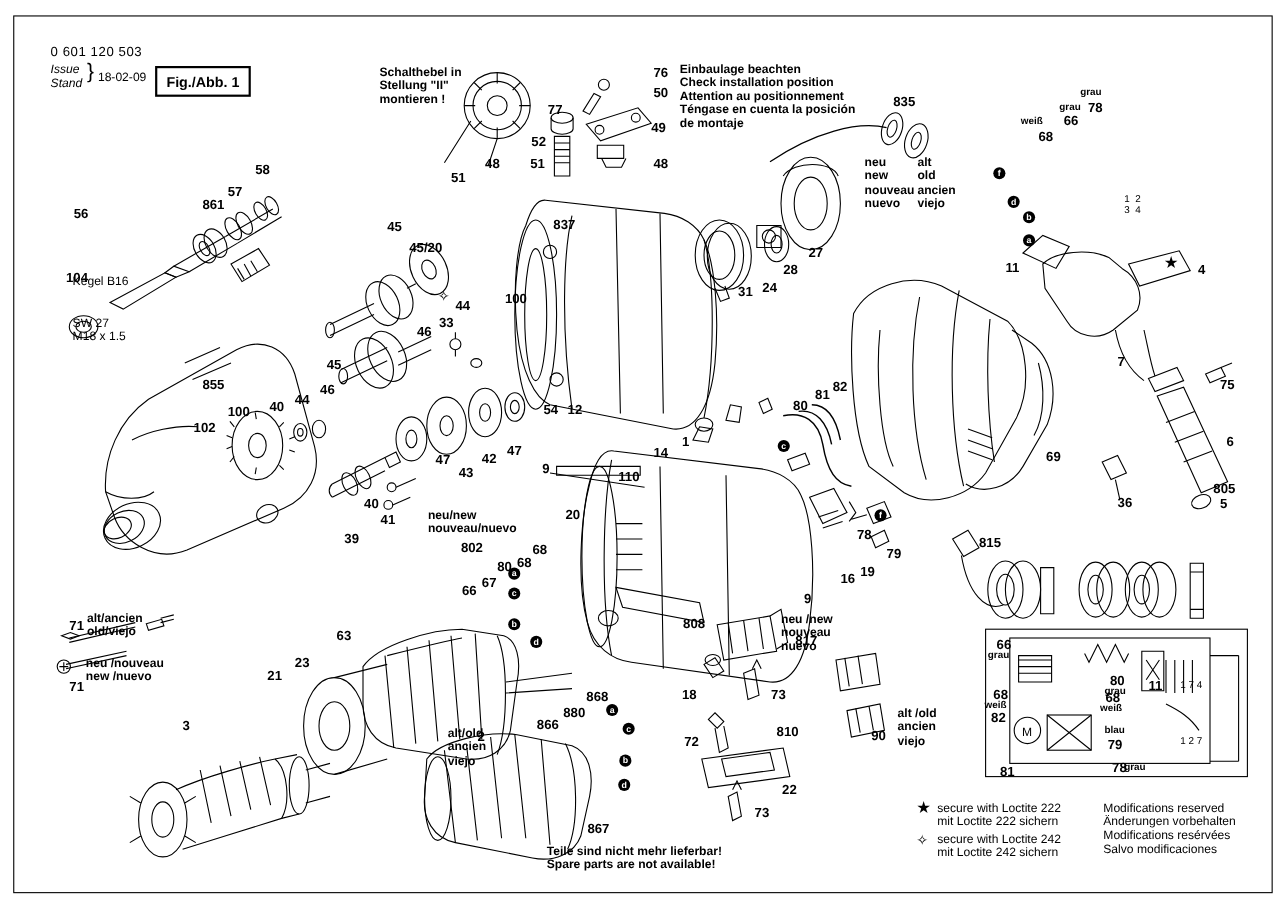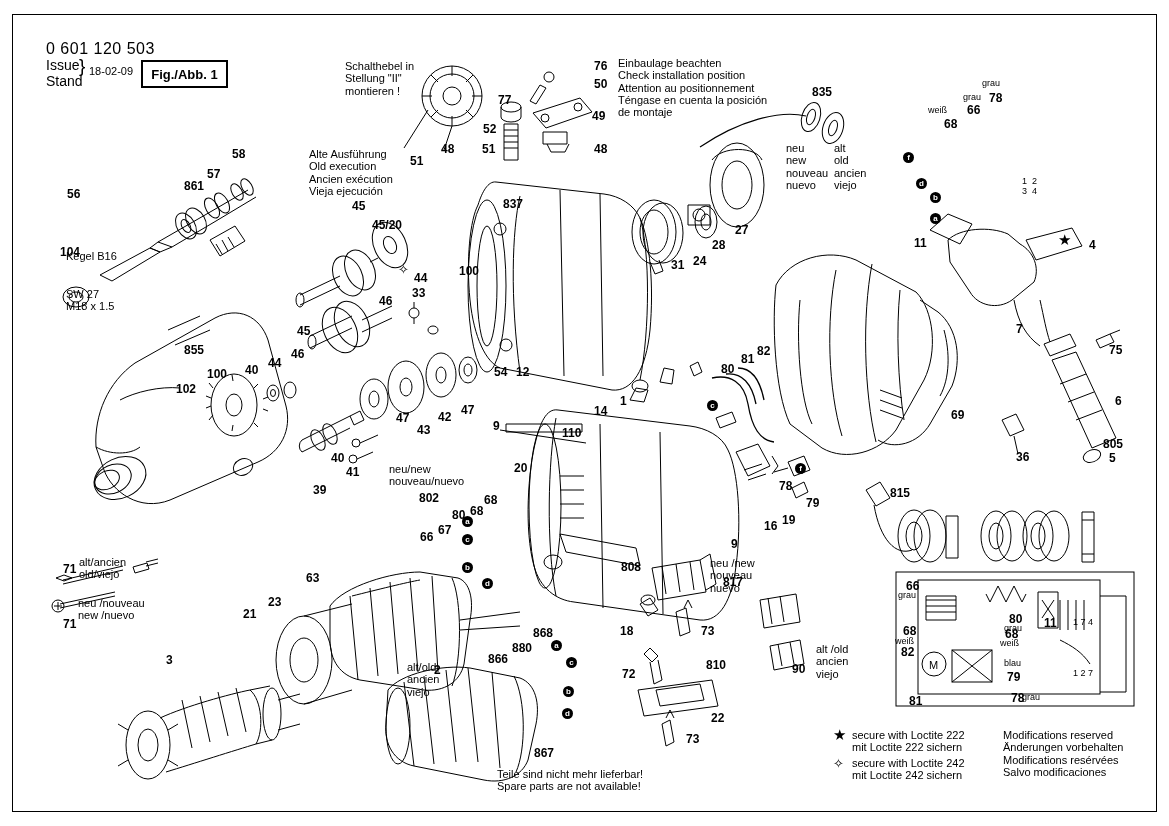"0 601 120 503" .hdr-code { font-size: 16px -> 12px }
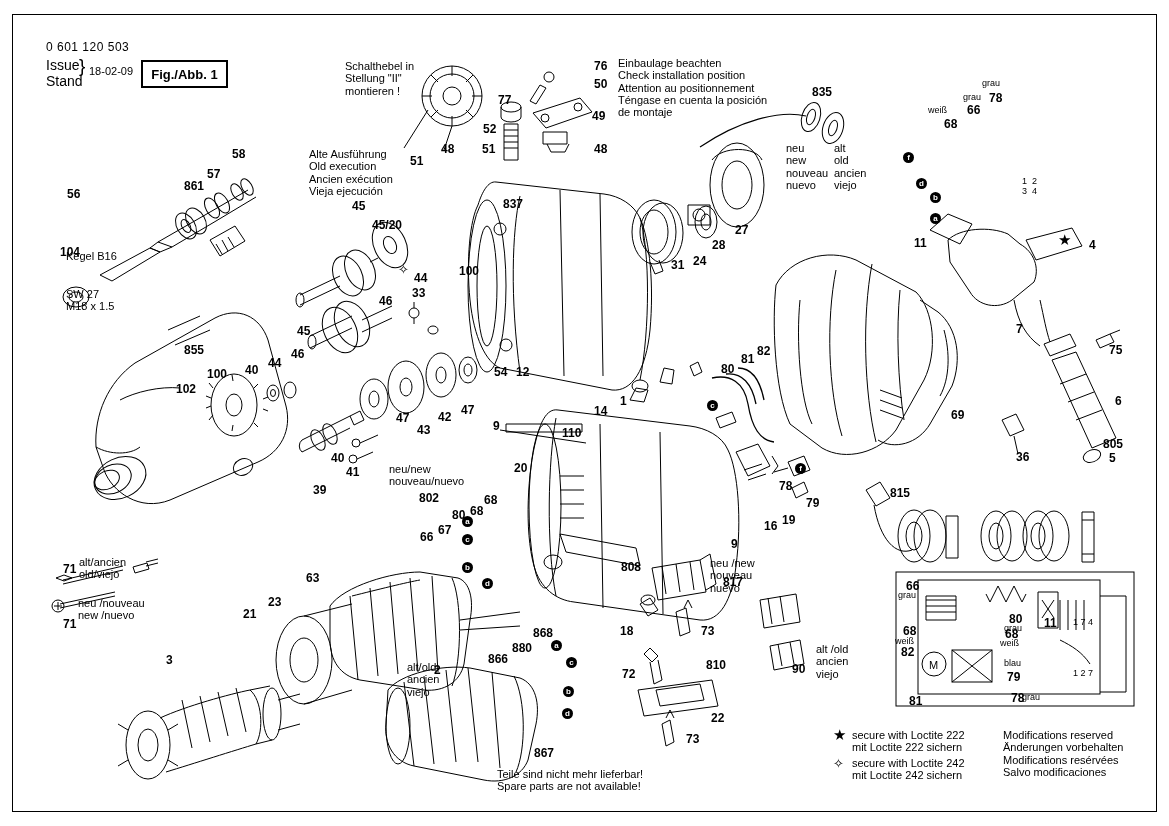"Issue" .hdr-issue { font-size: 14px -> 11px; font-style: none -> italic }
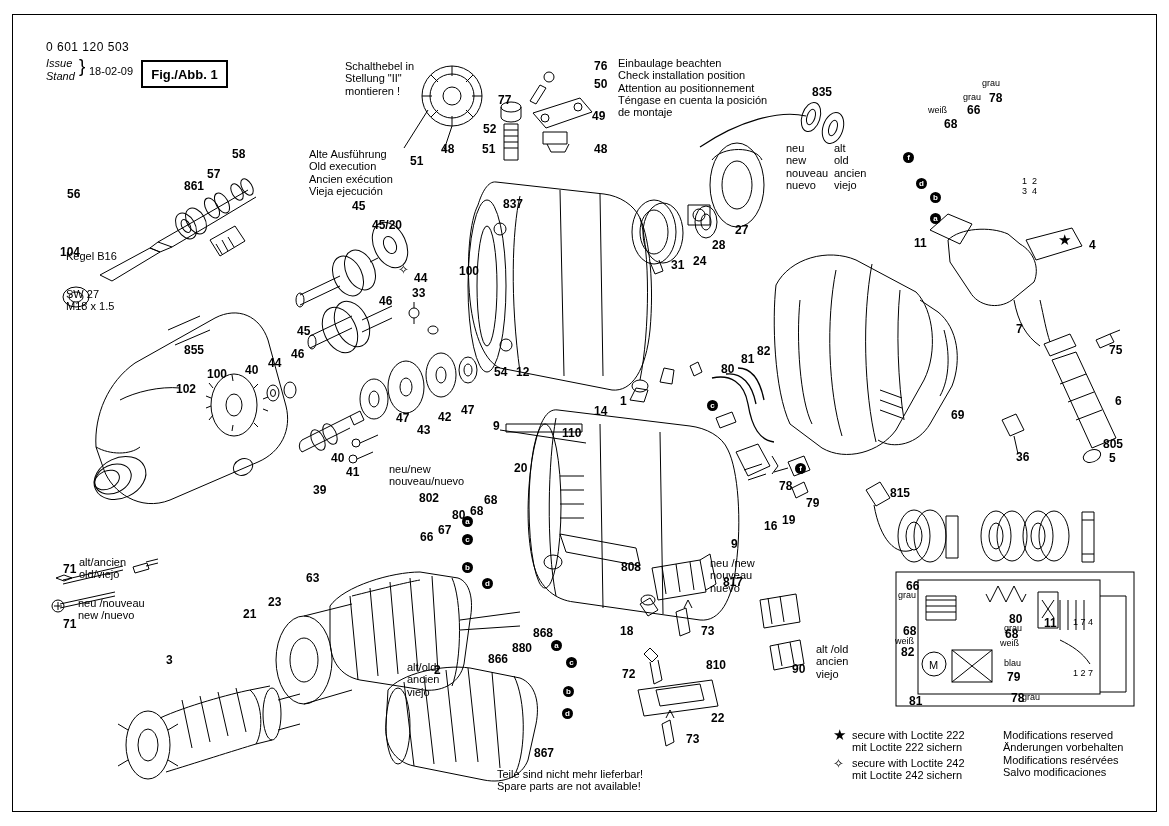"Schalthebel in" .lbl.b { font-weight: normal -> bold }
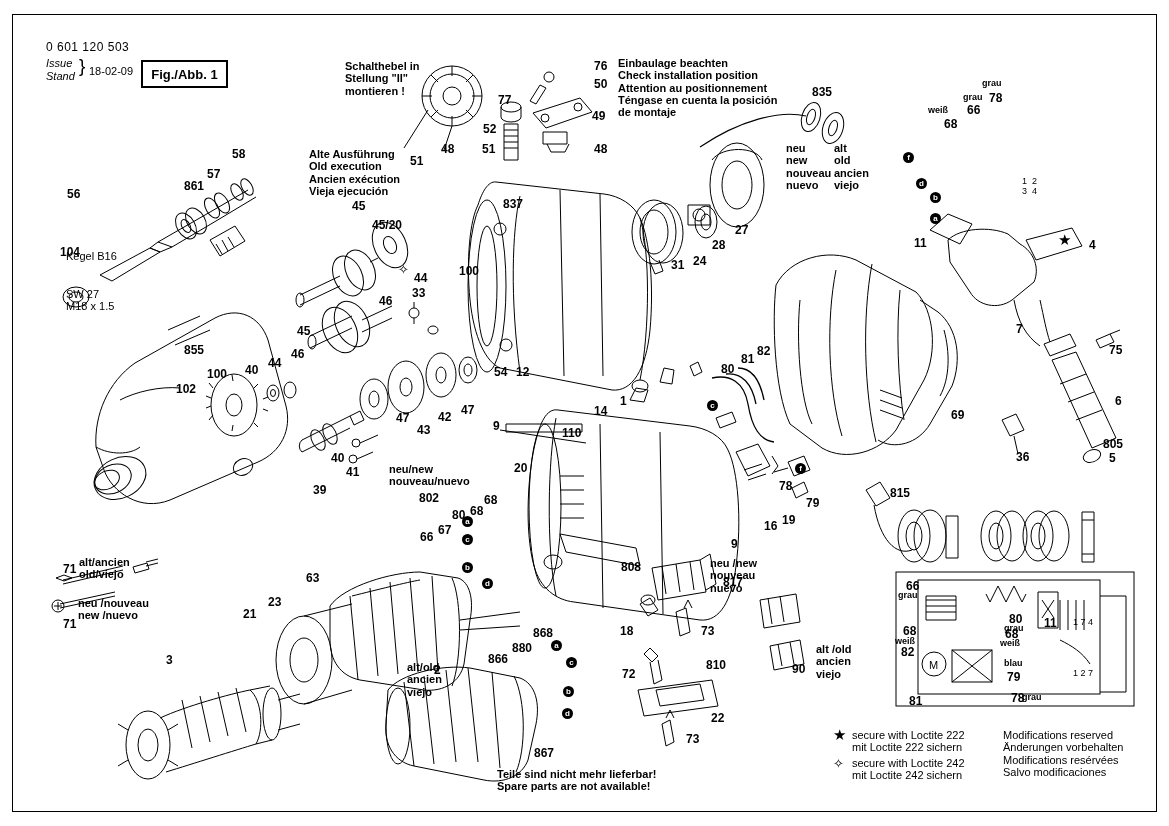"Alte Ausführung" div.lbl { html: <div>Alte Ausführung Old execution Ancien exécution Vieja ejecución</div> -> none }
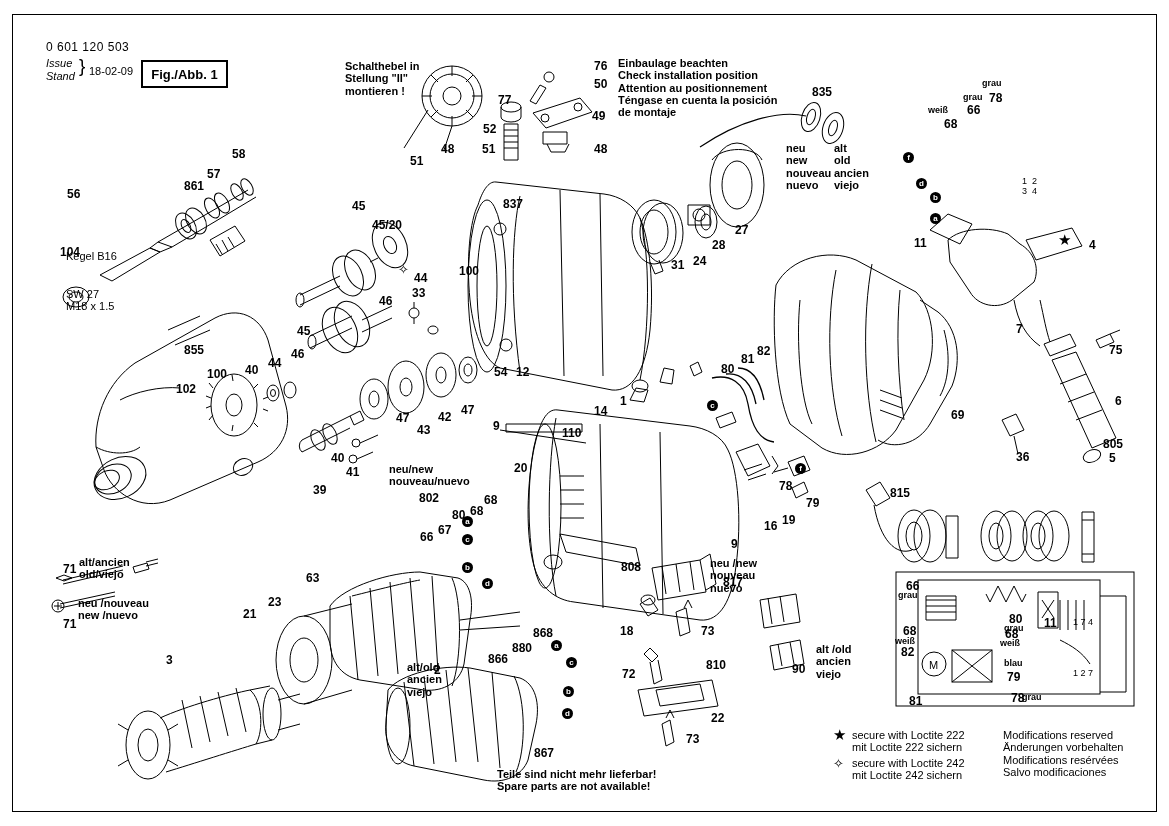"33" div.num { left: 412px -> 399px }
